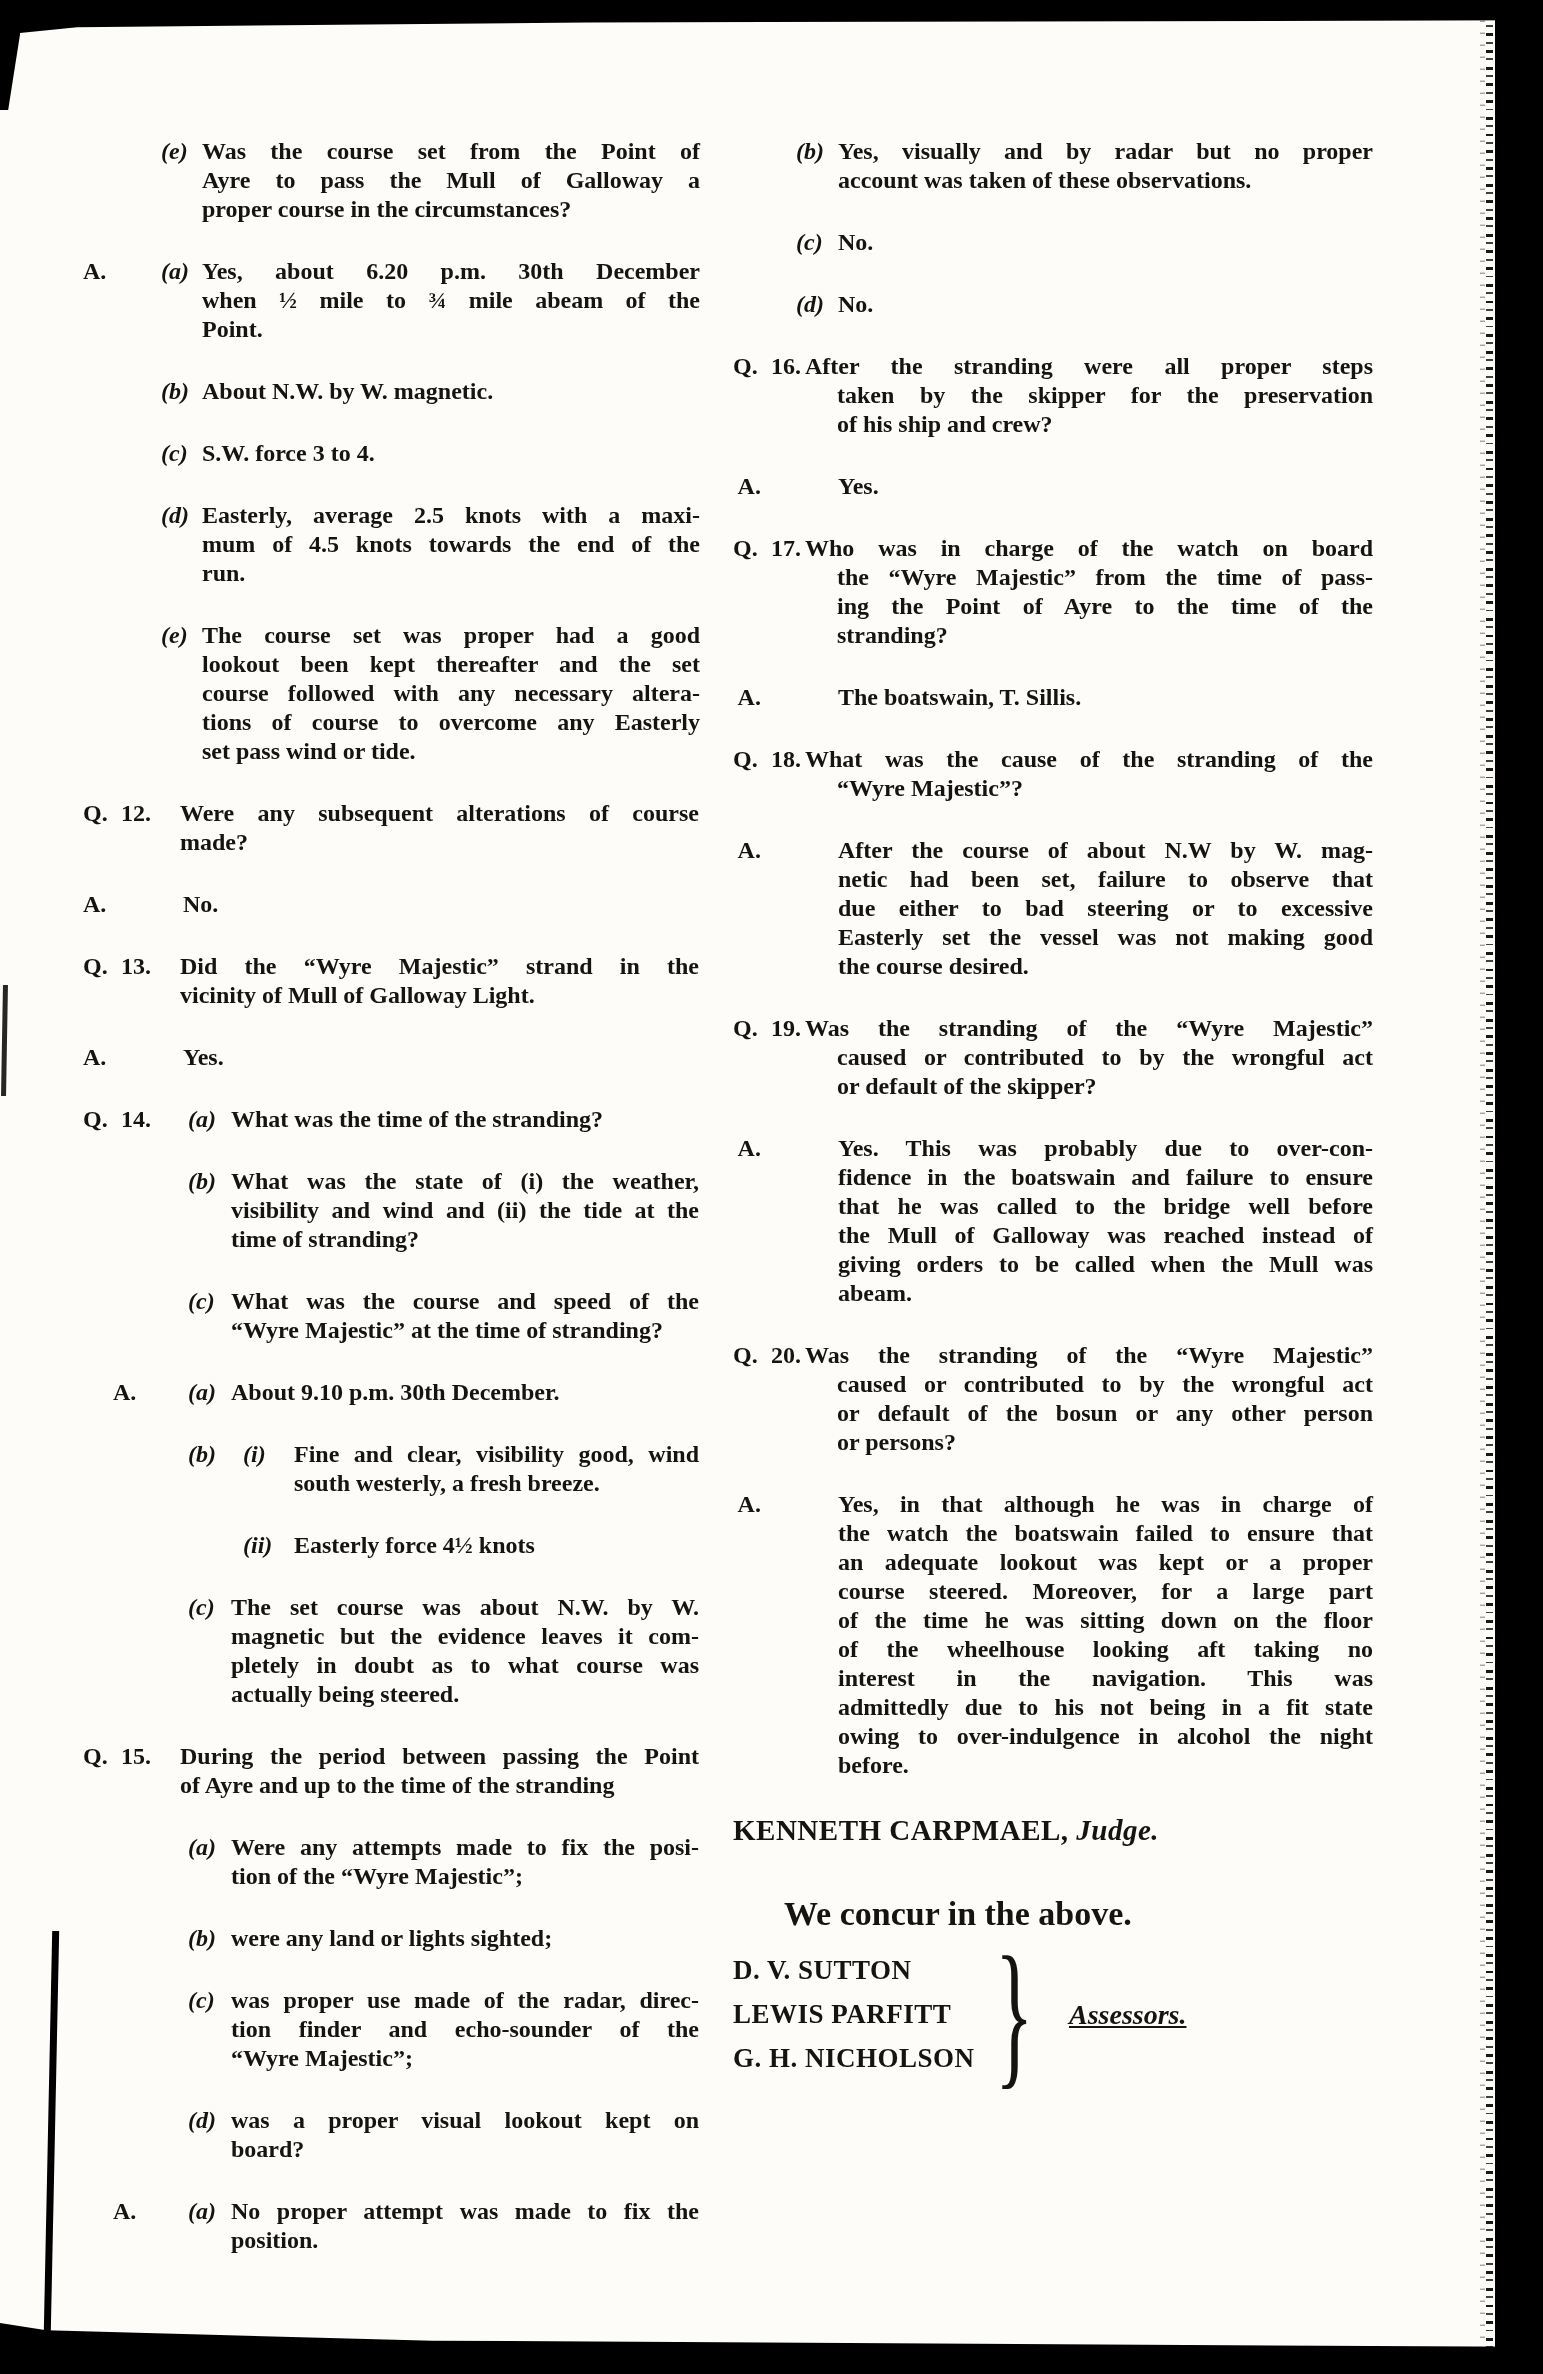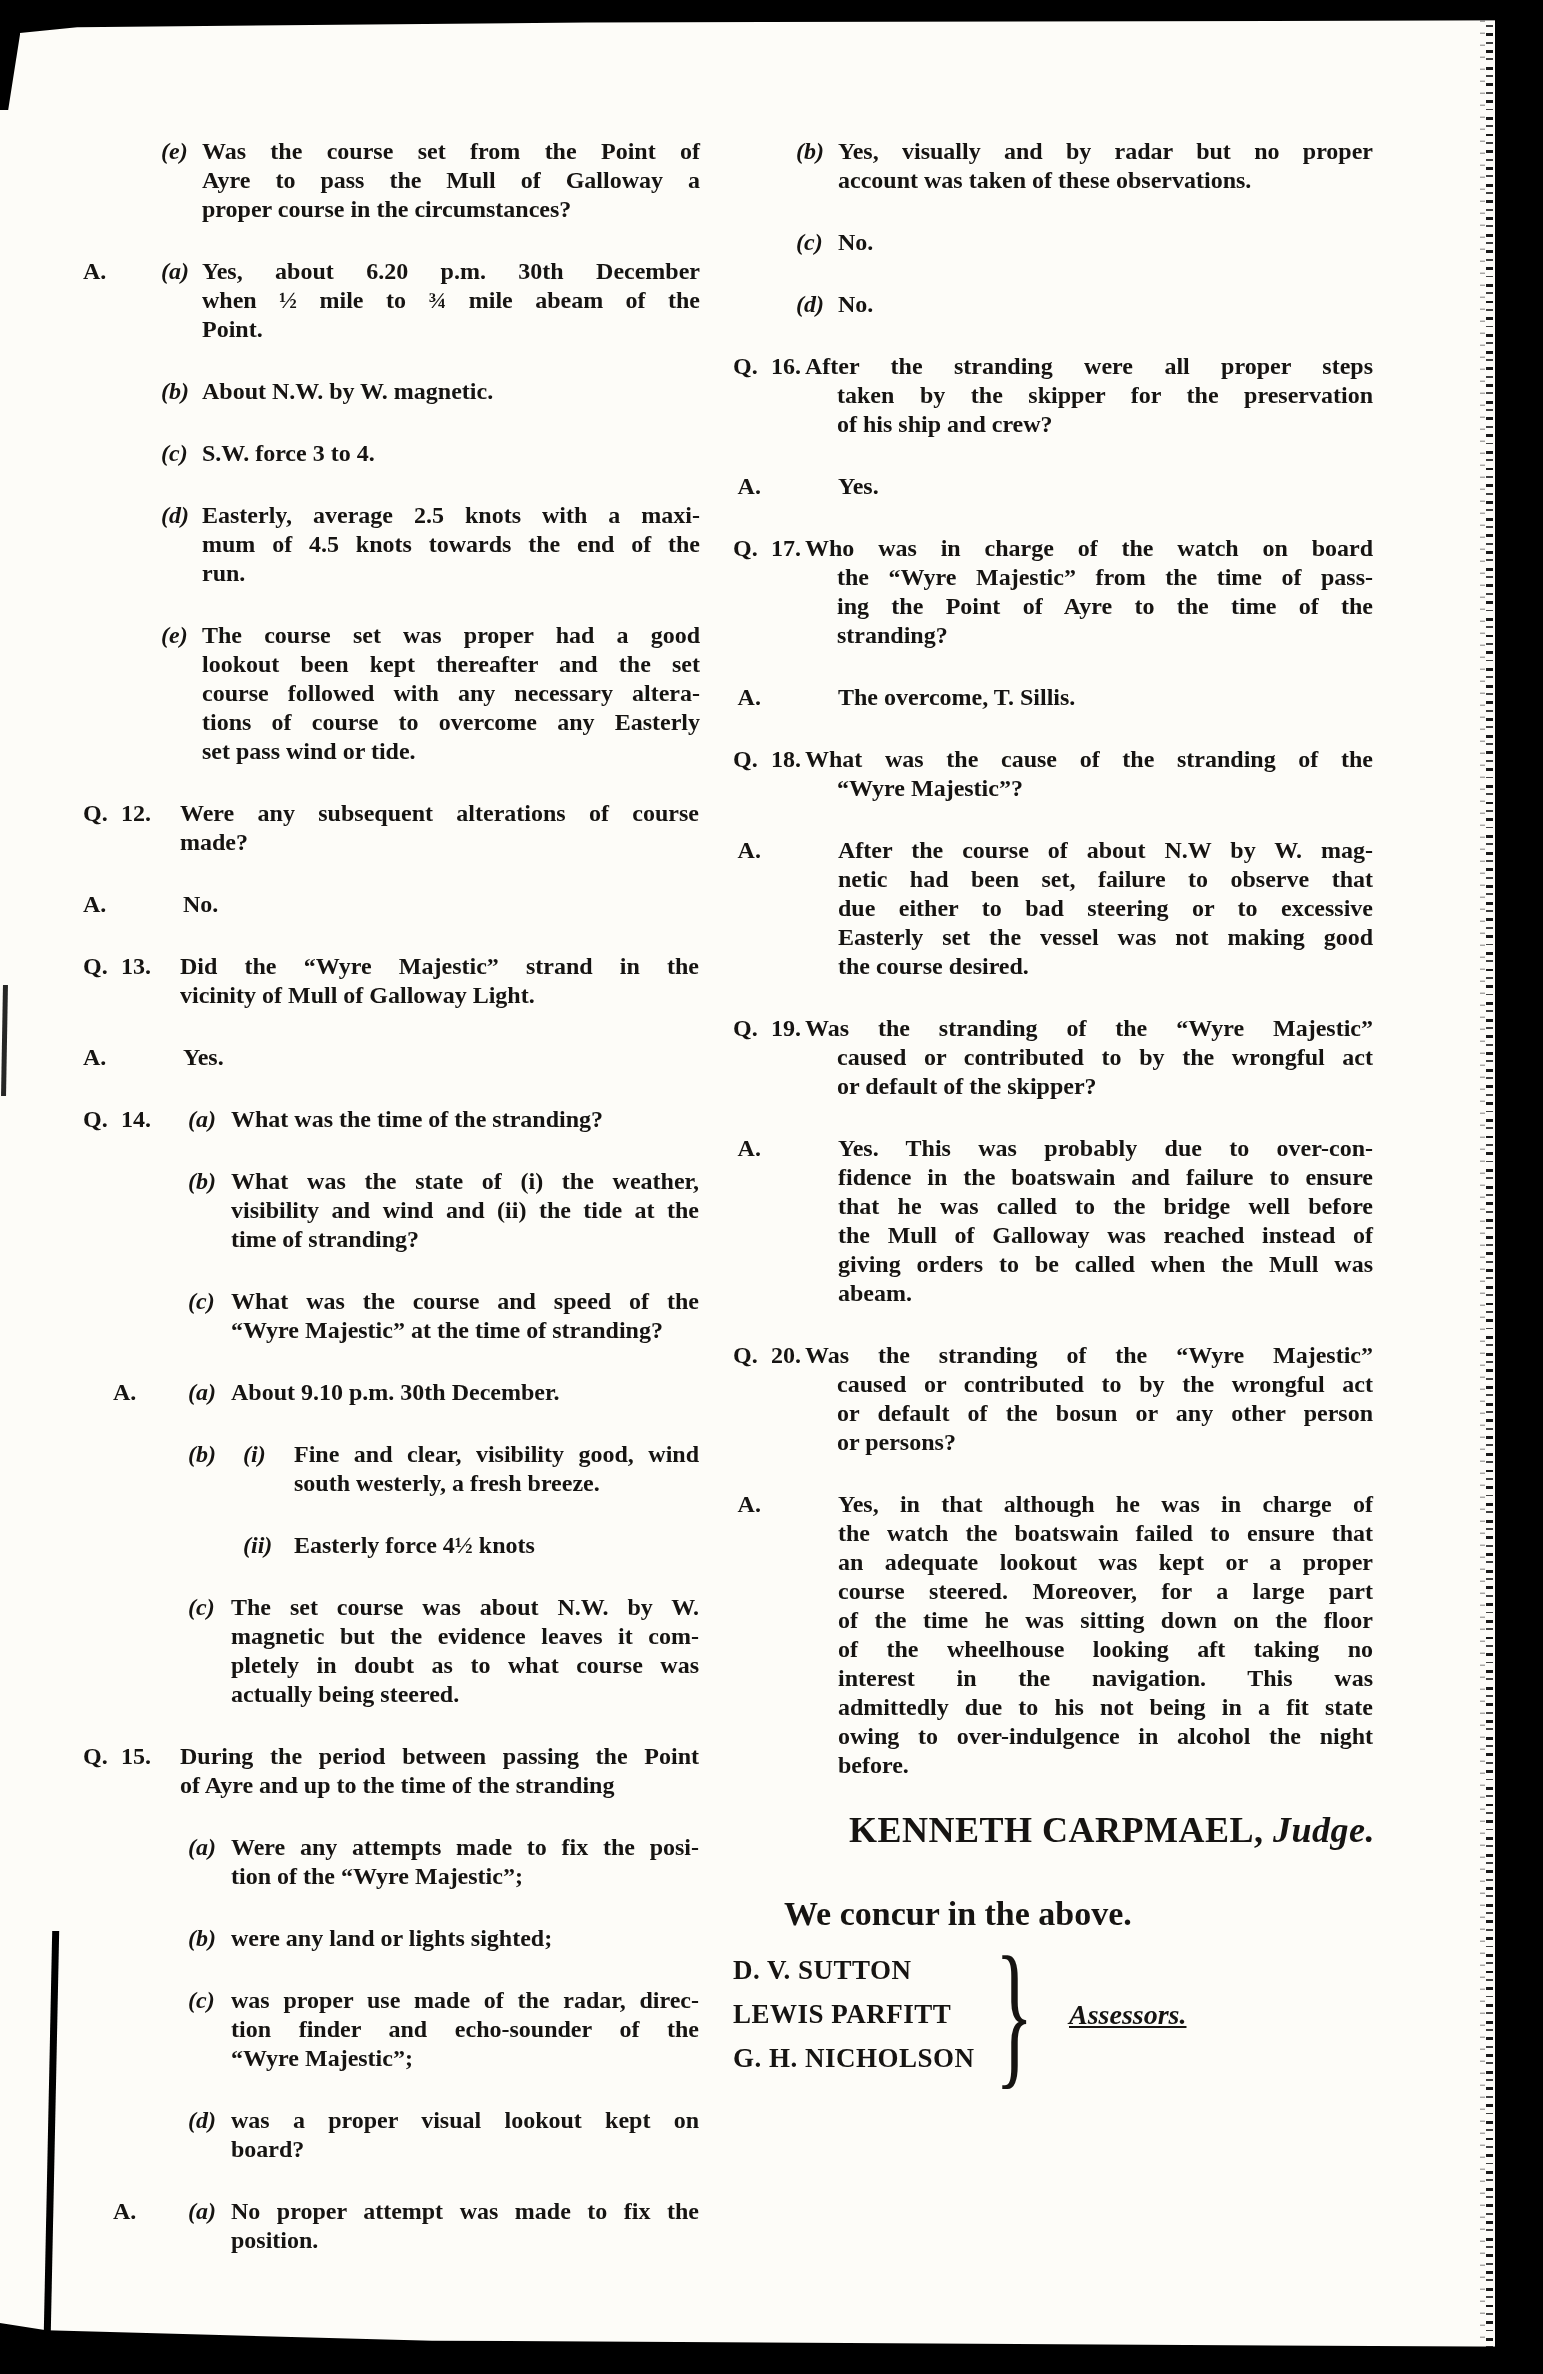"The overcome, T. Sillis." div.ln { text: overcome -> boatswain }
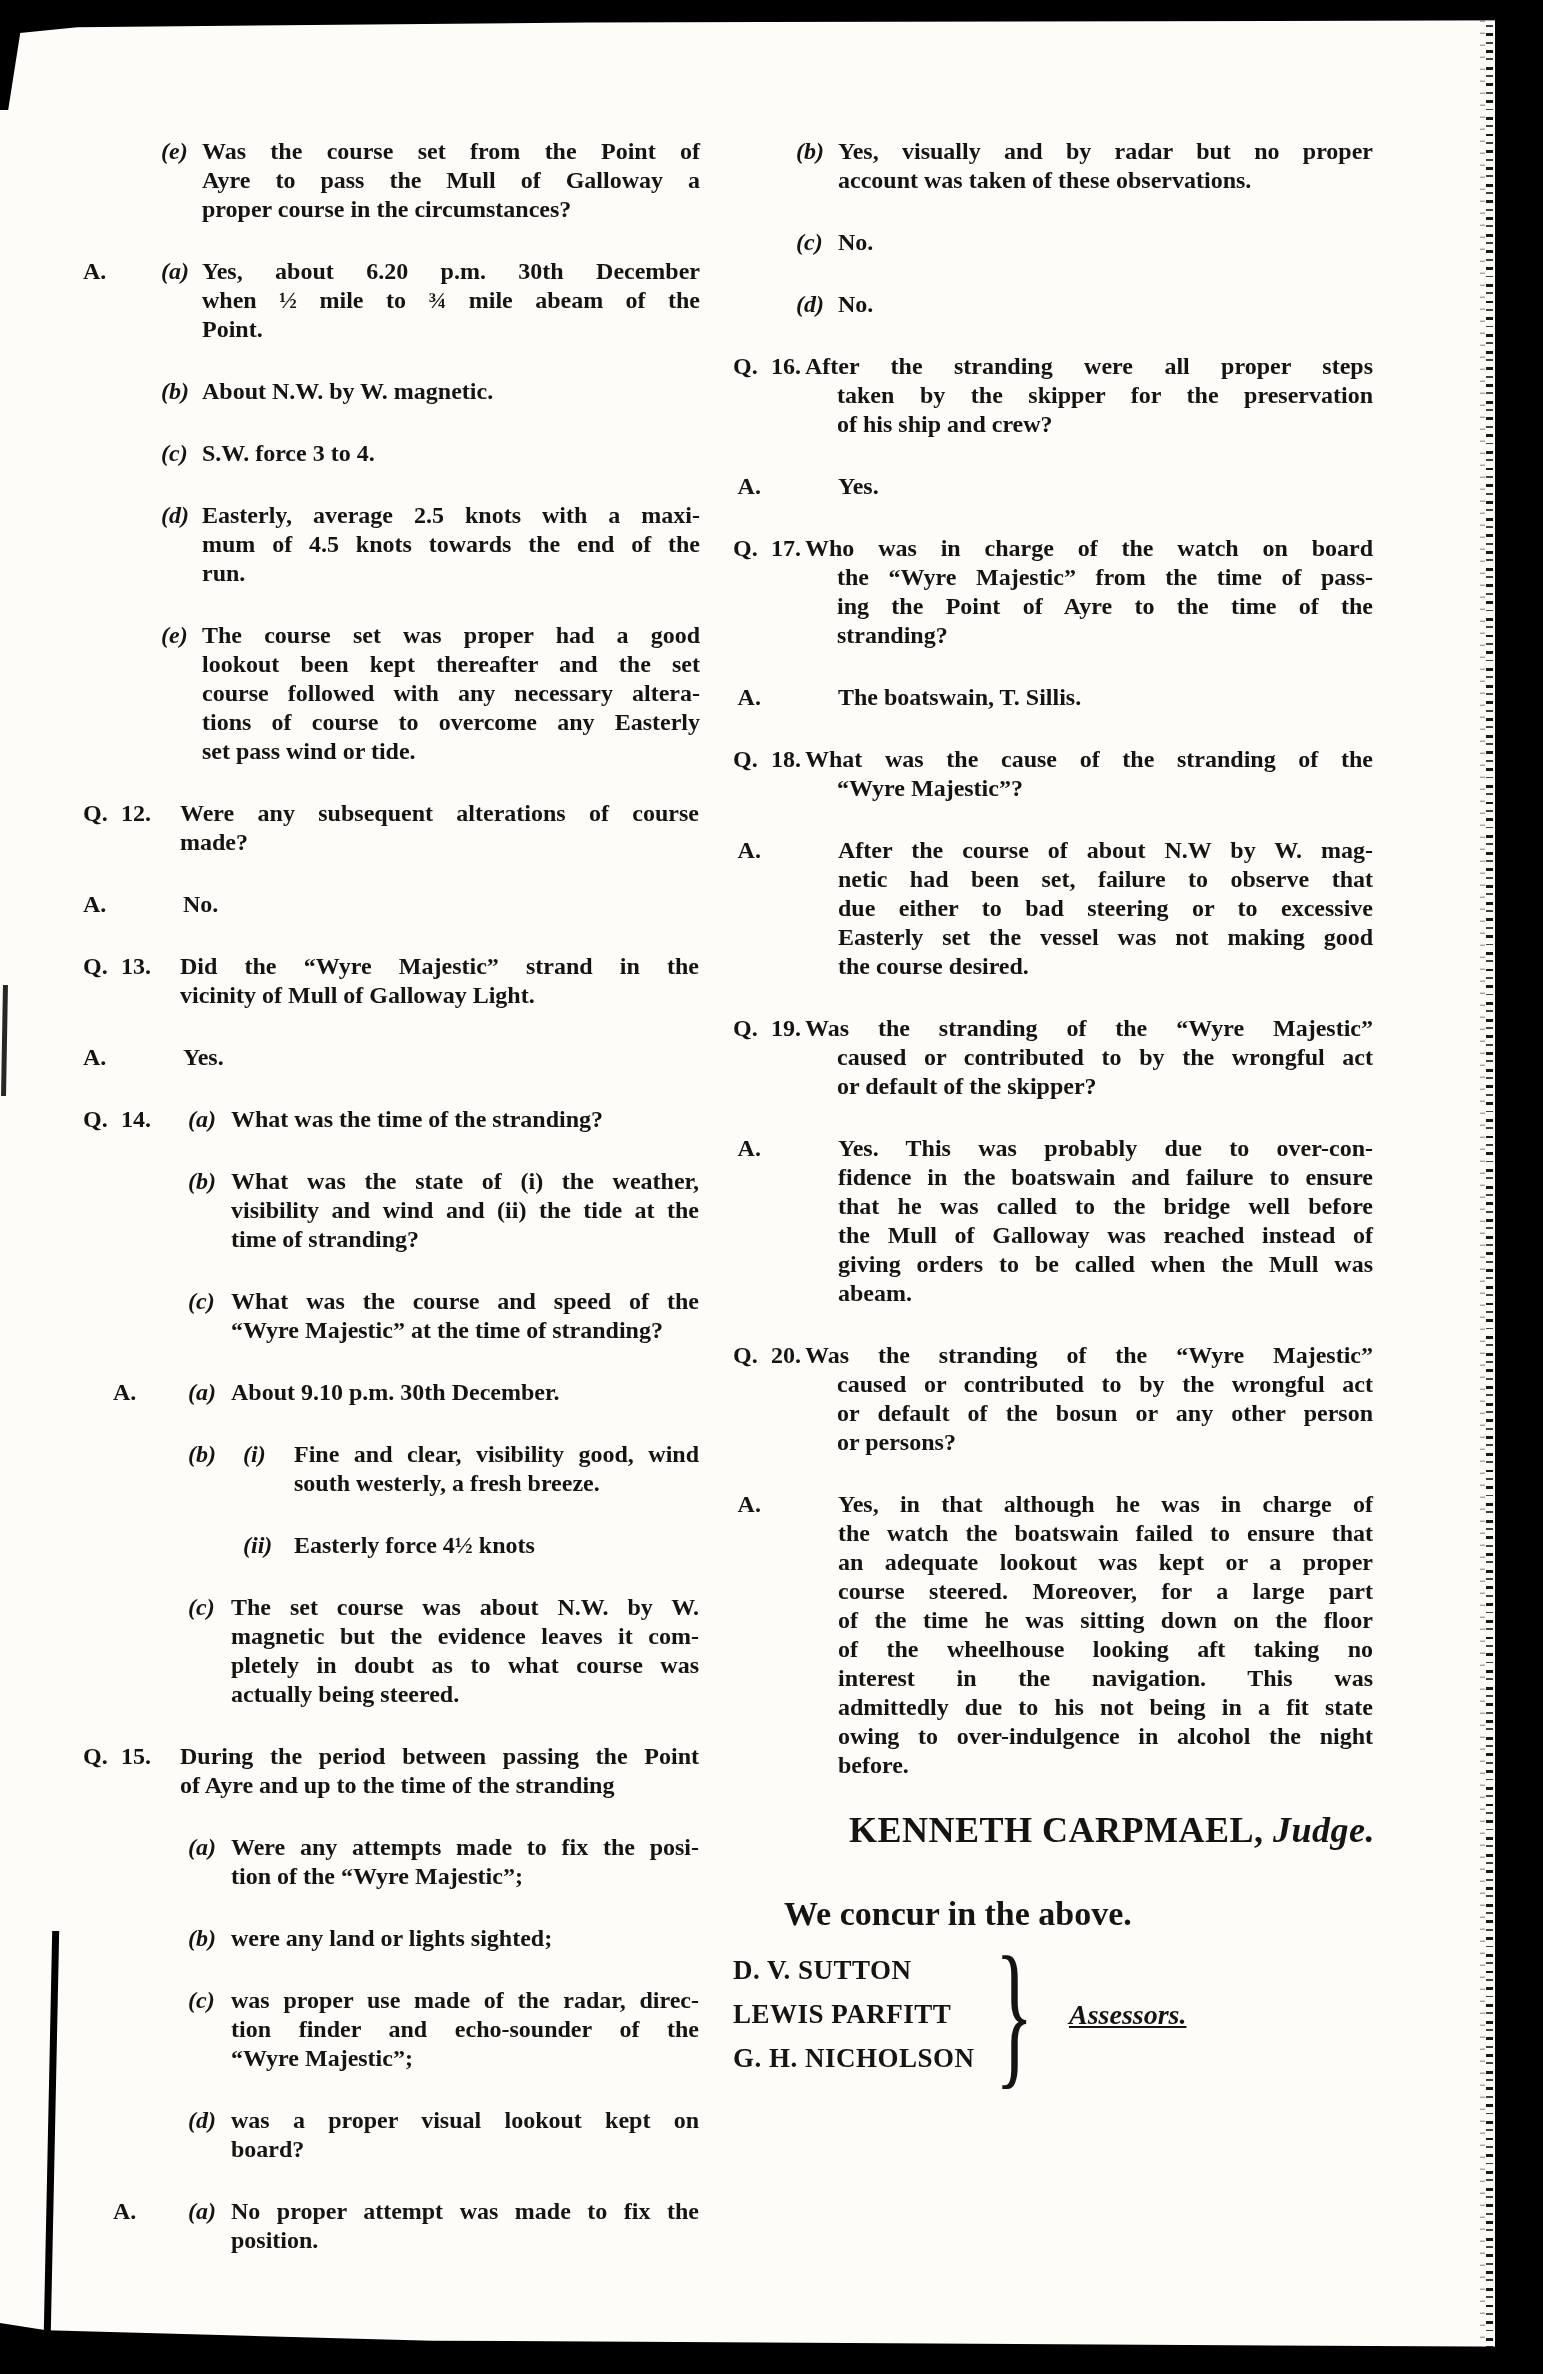"KENNETH CARPMAEL, Judge." .sig-judge { font-size: 36px -> 29px; text-align: right -> left }
